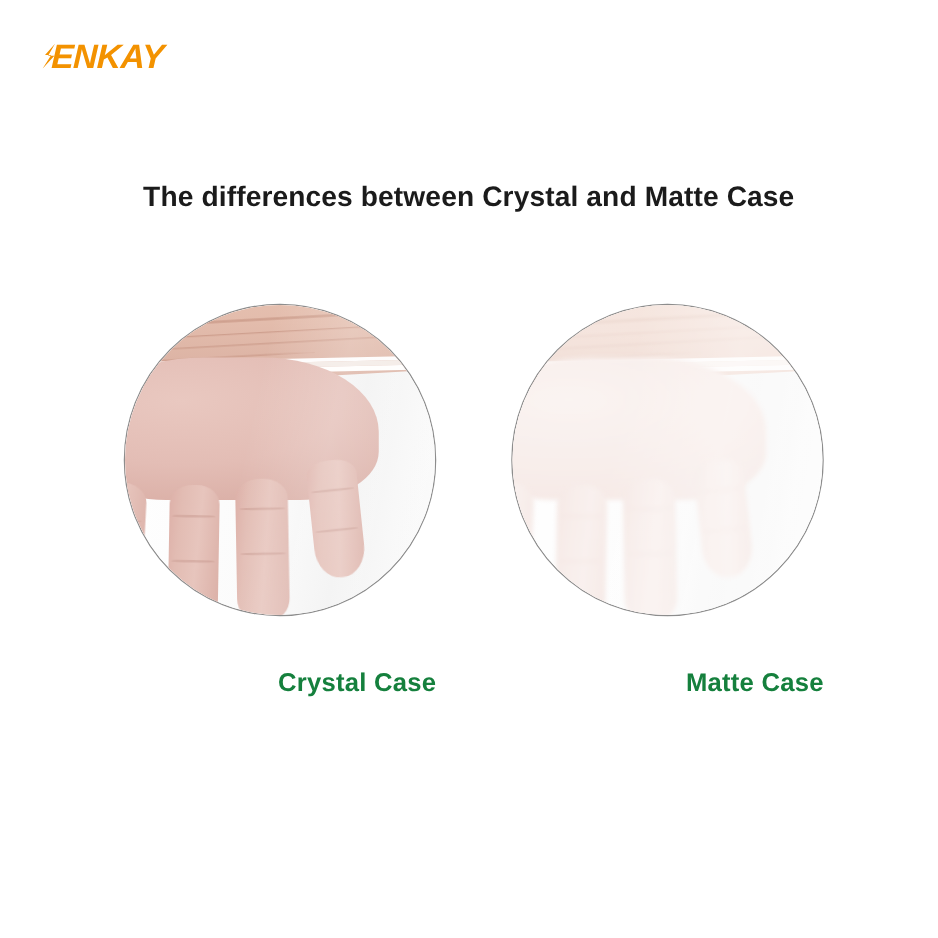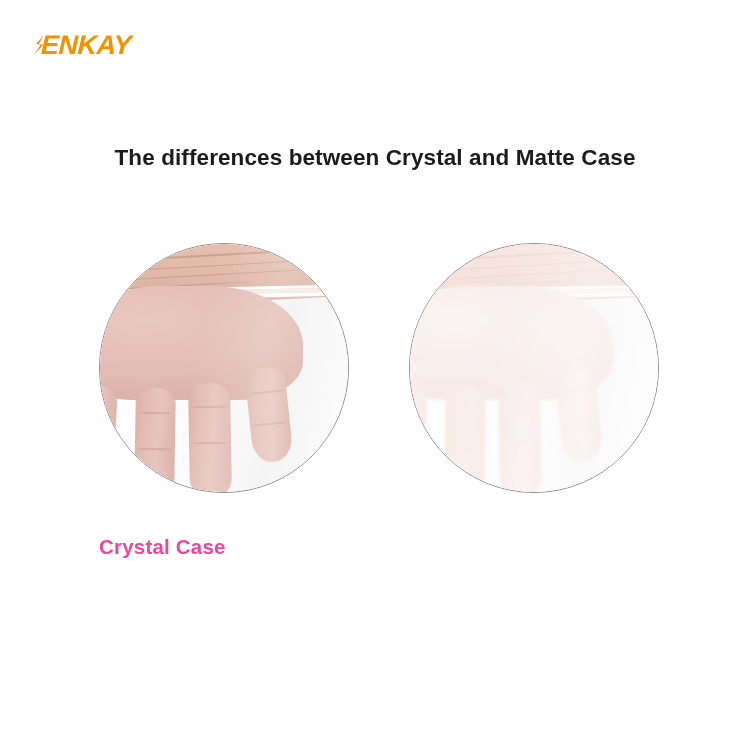"Crystal Case" .caption { color: #ec4899 -> #15803d; text-align: left -> right }
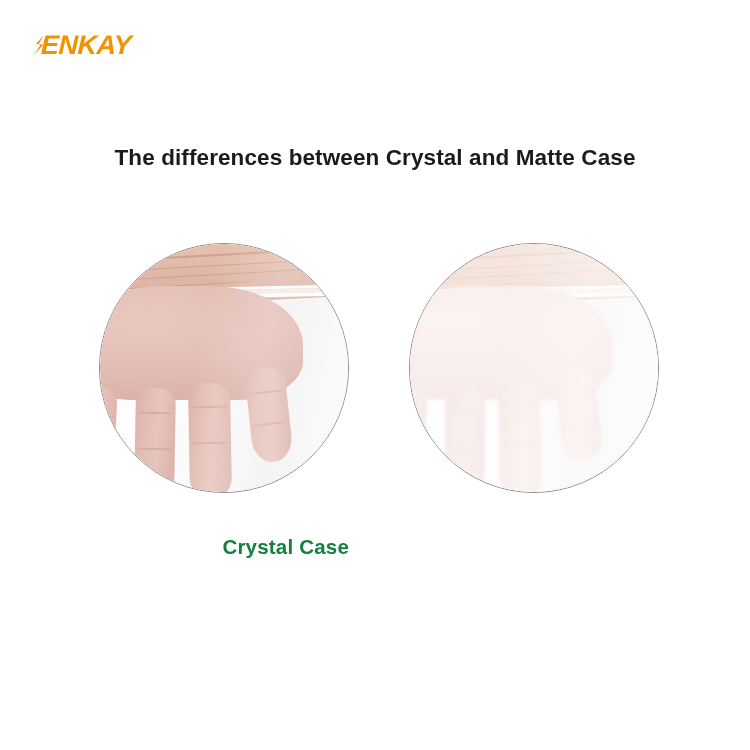"Matte Case" div.caption { html: none -> <div>Matte Case</div> }
